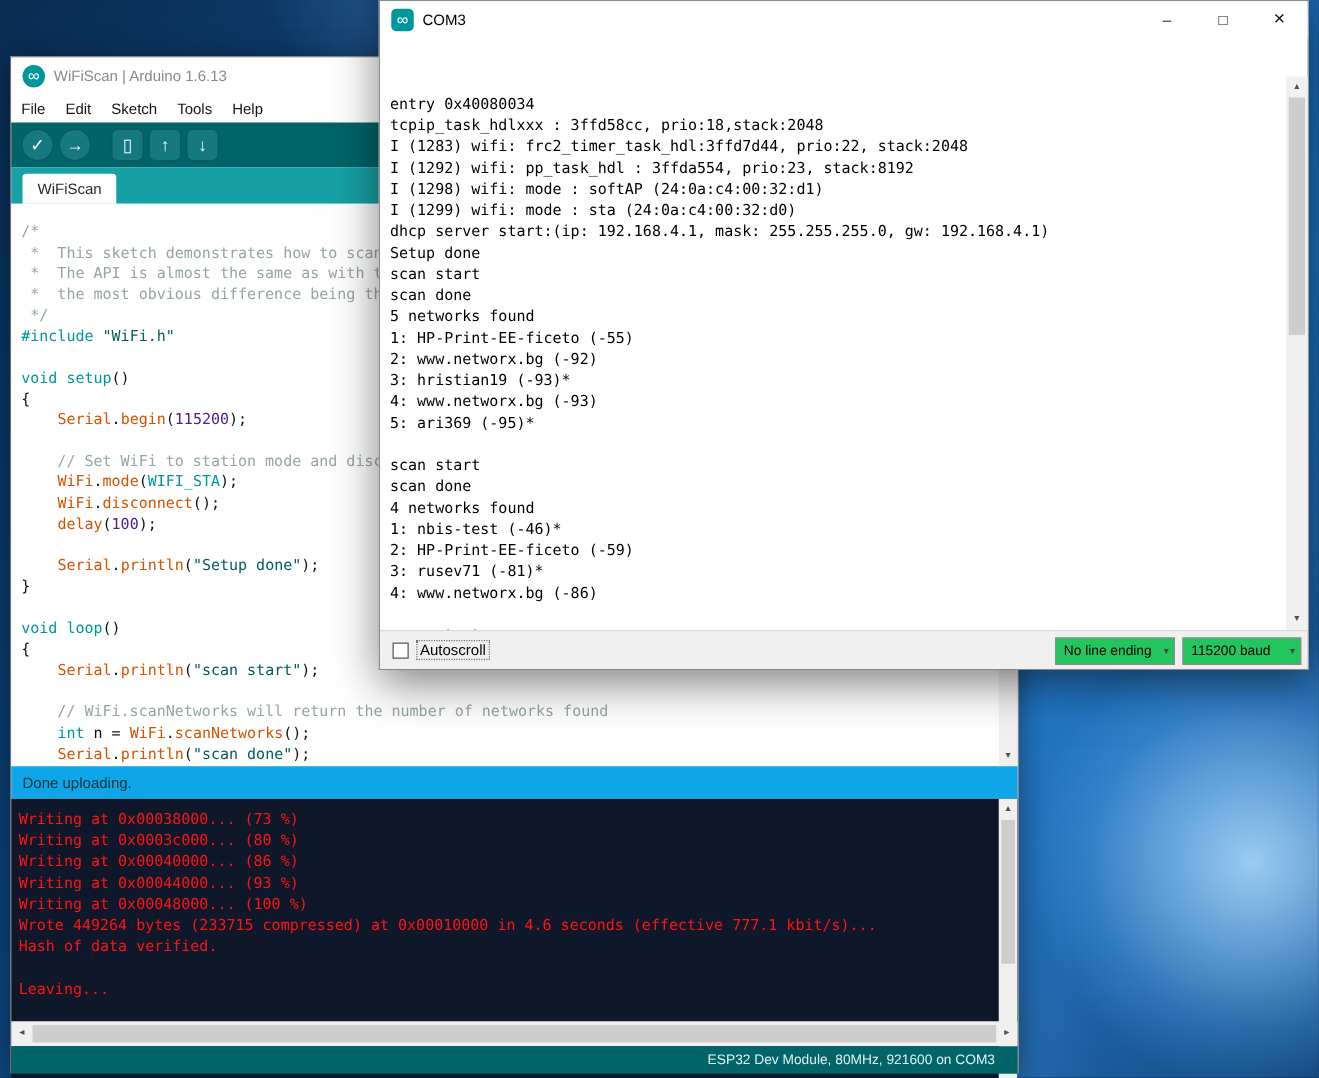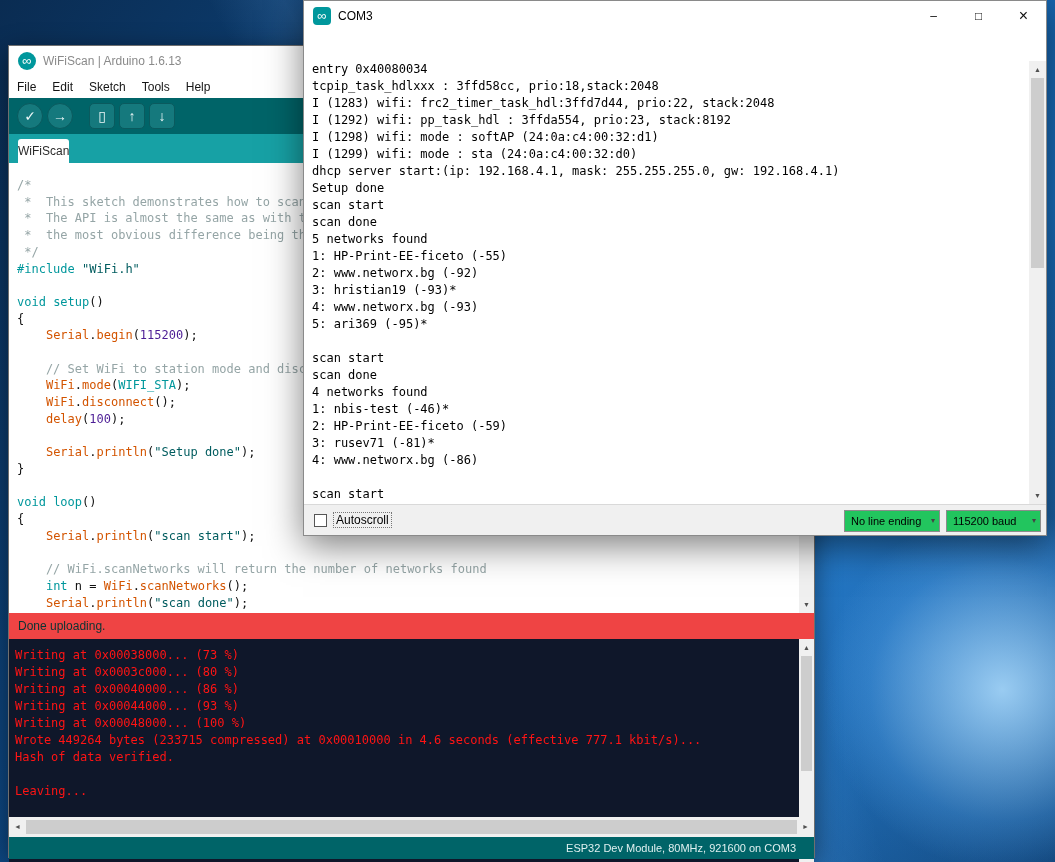"entry 0x40080034" #sm-lines { top: 0 -> 14px }
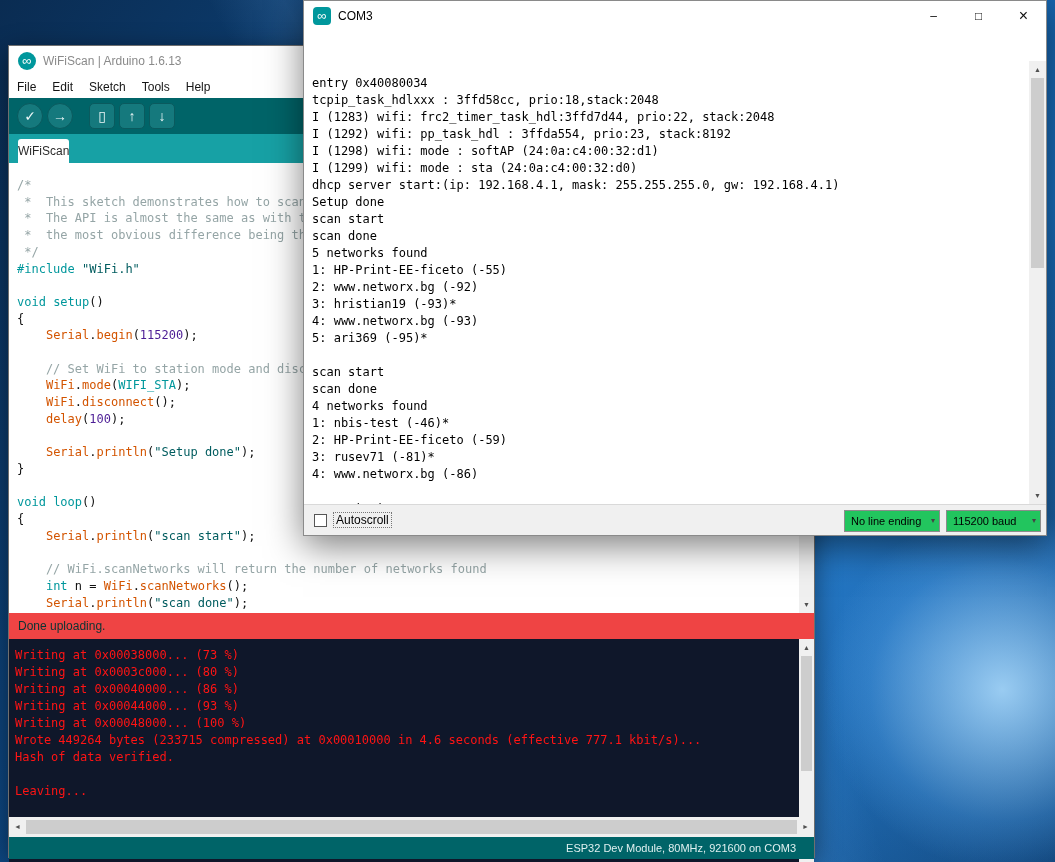"WiFiScan" #tab-wifiscan { padding: 0 0 -> 0 12px }
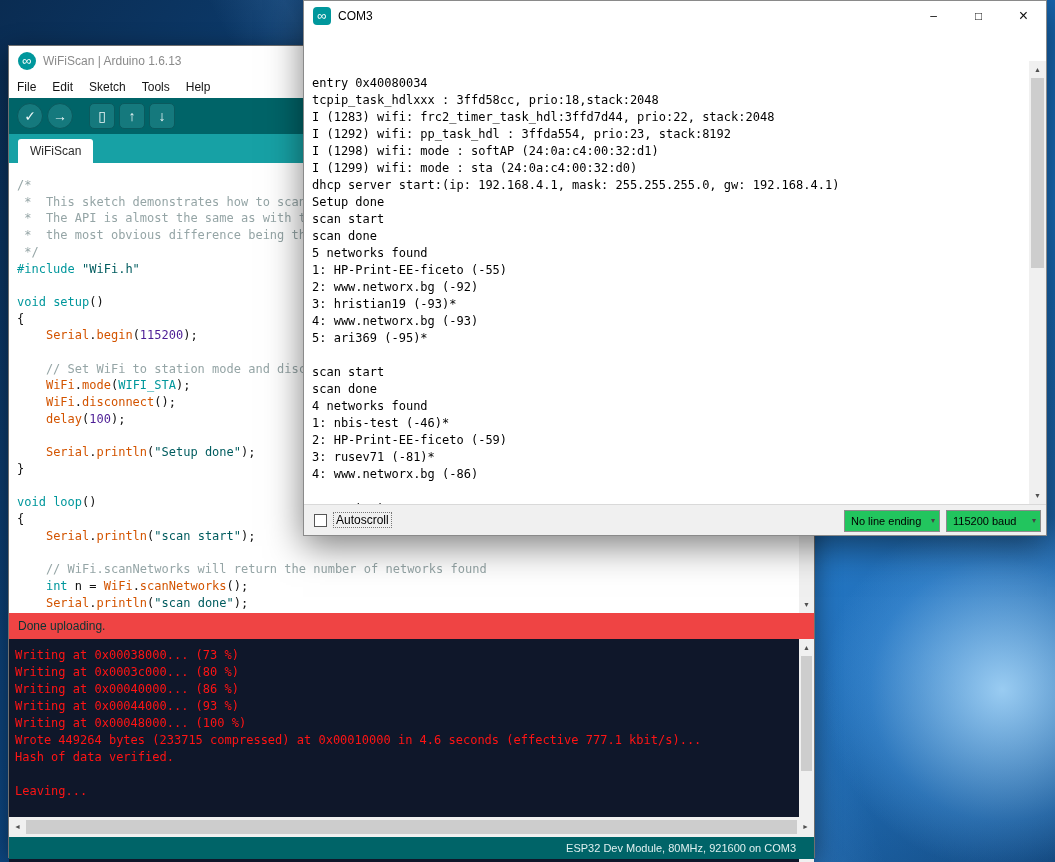"Done uploading." #statusmsg { background: #ef4444 -> #0ea5e9 }
